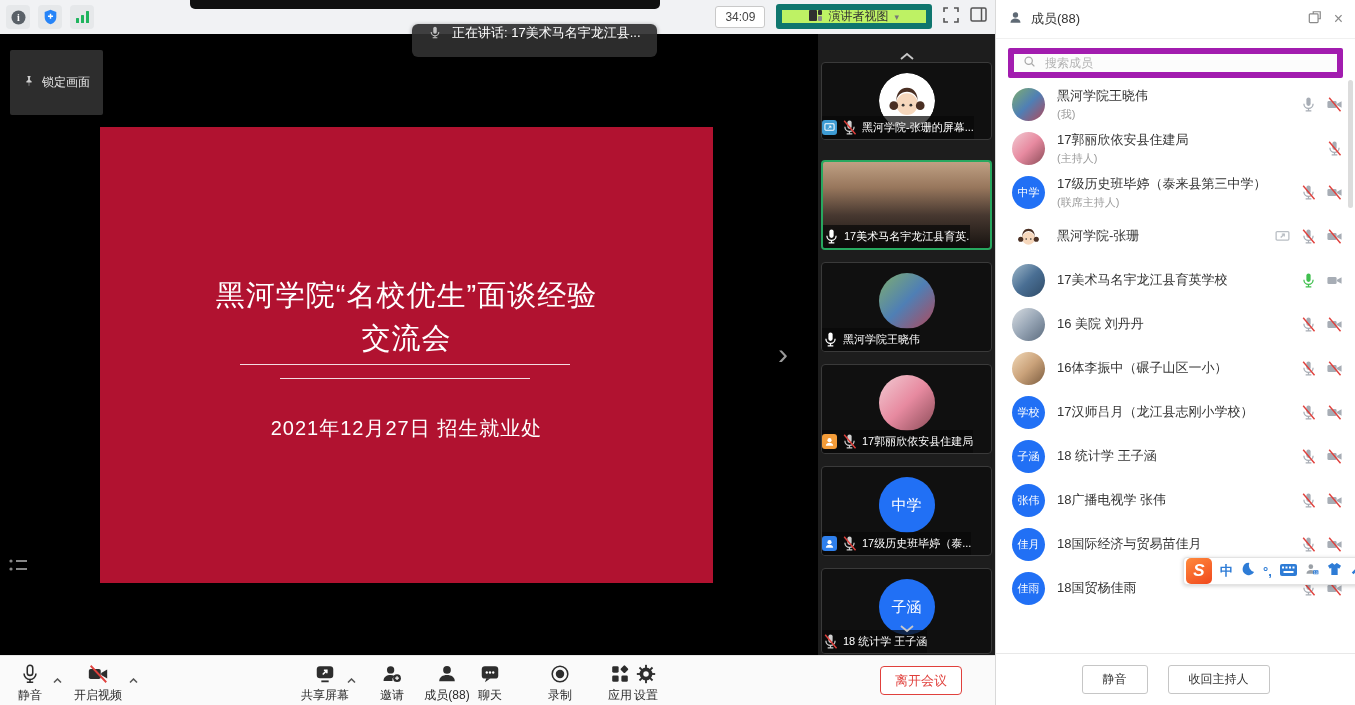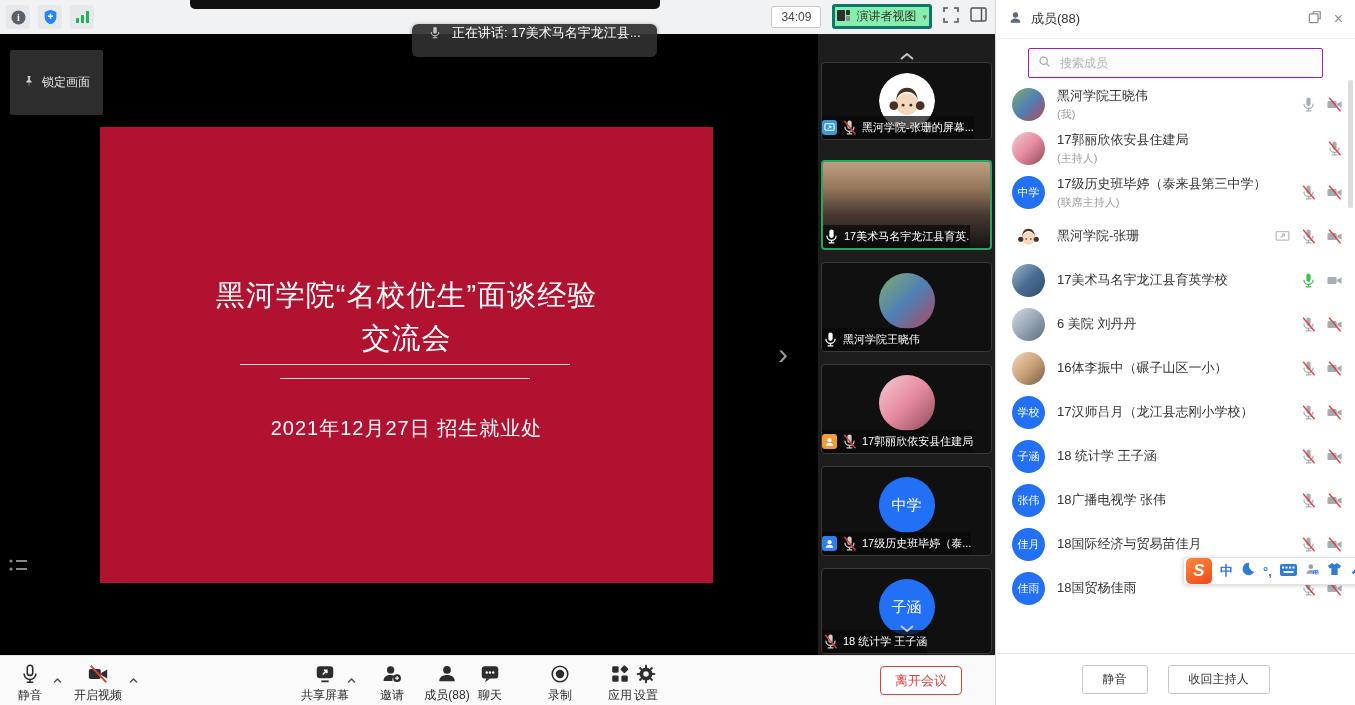"演讲者视图" .viewbtn { background: #86efac -> #bef264; border: 3px solid #0f766e -> 6px solid #0f766e; padding: 0 2px -> 0 27px }
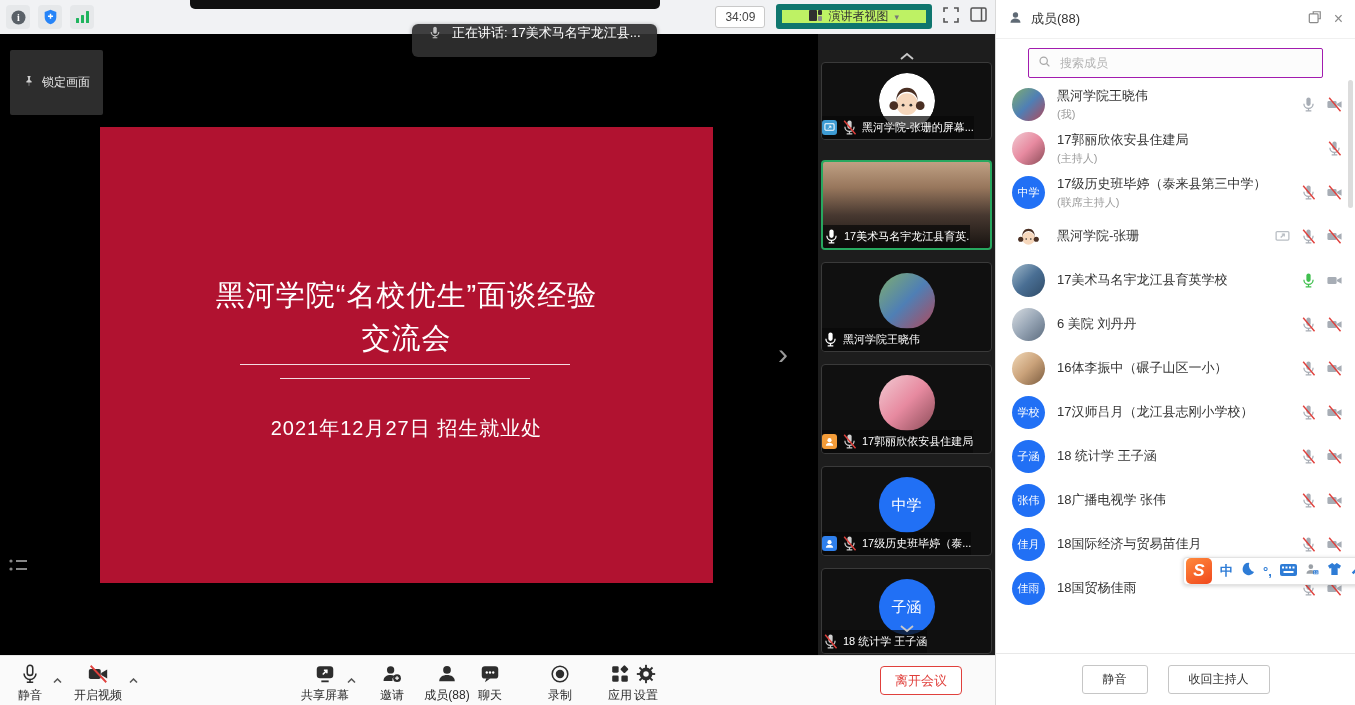"搜索成员" .search { border: 1px solid #a21caf -> 6px solid #a21caf; margin: 9px 32px 4px -> 9px 12px 4px }
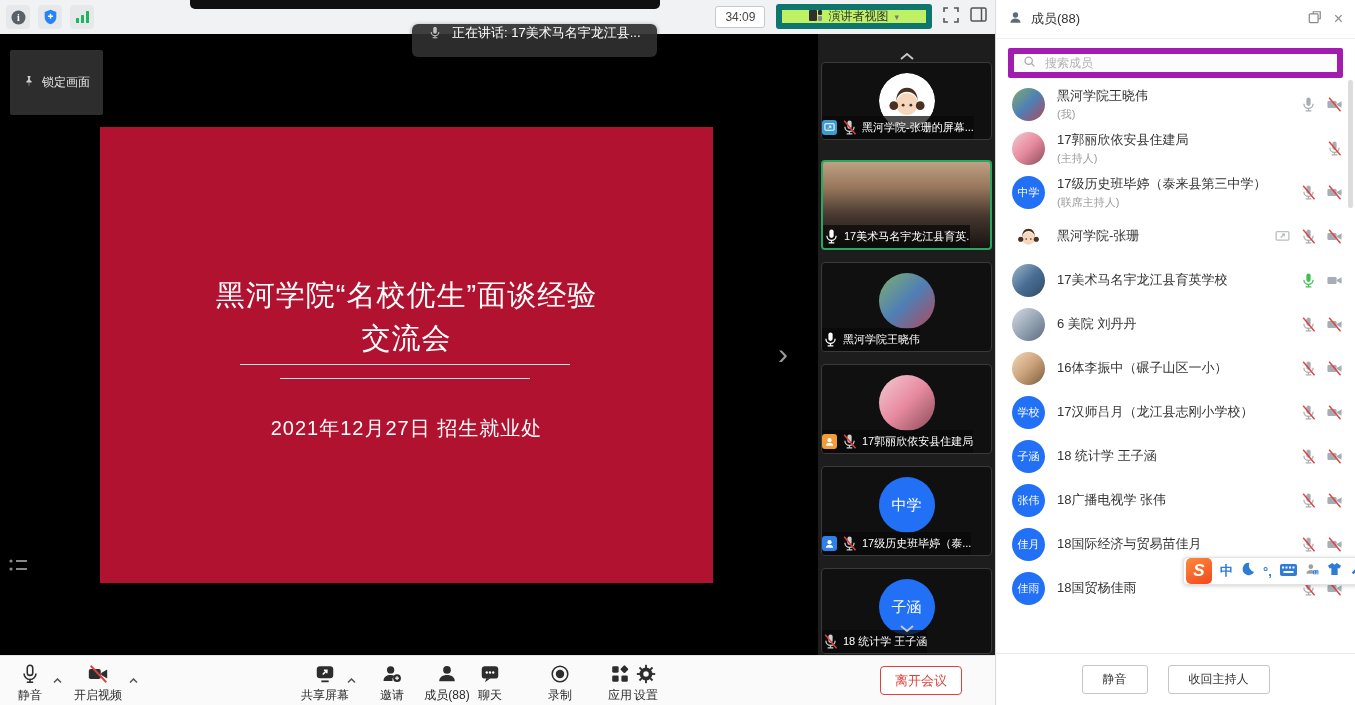"6 美院 刘丹丹" div.m-name { text: 6 -> 16 }
